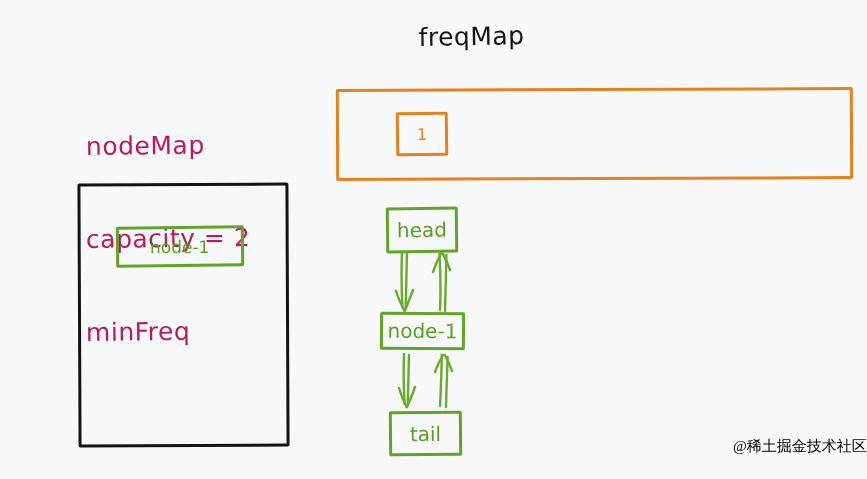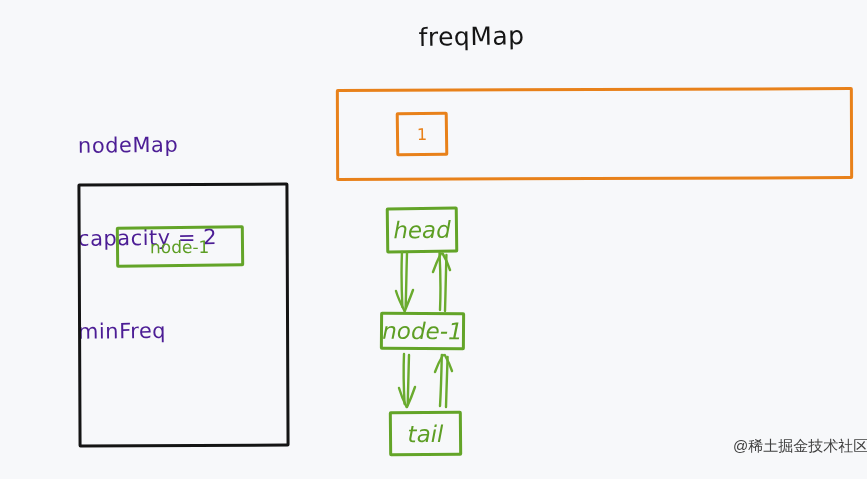"nodeMap" #nodemap-label { color: #4c1d95 -> #be185d; font-size: 21px -> 25px; left: 40px -> 48px }
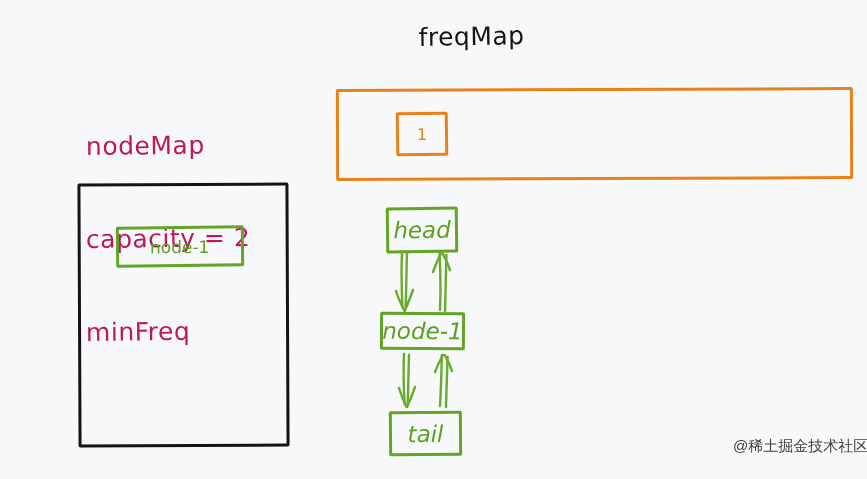"head" .green-node .box-label { font-size: 23px -> 20px; font-style: italic -> none }
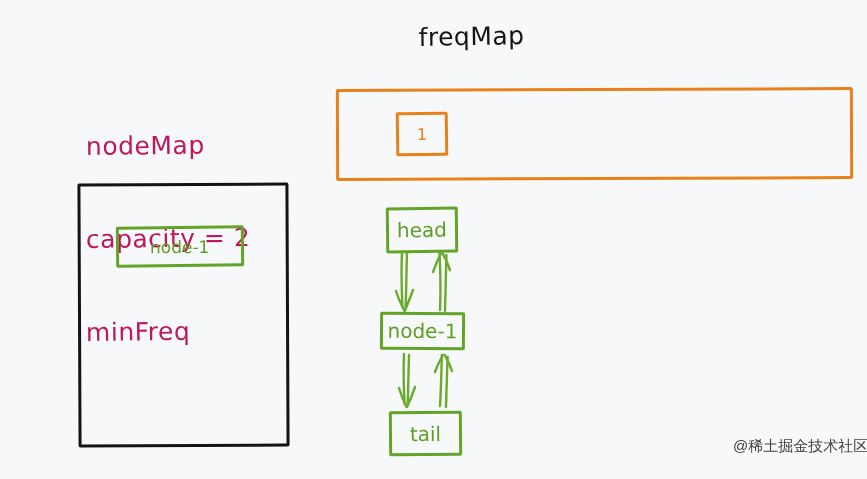"@稀土掘金技术社区" #watermark { color: #404040 -> #000000; font-family: Liberation Sans, sans-serif -> Liberation Serif, serif }
